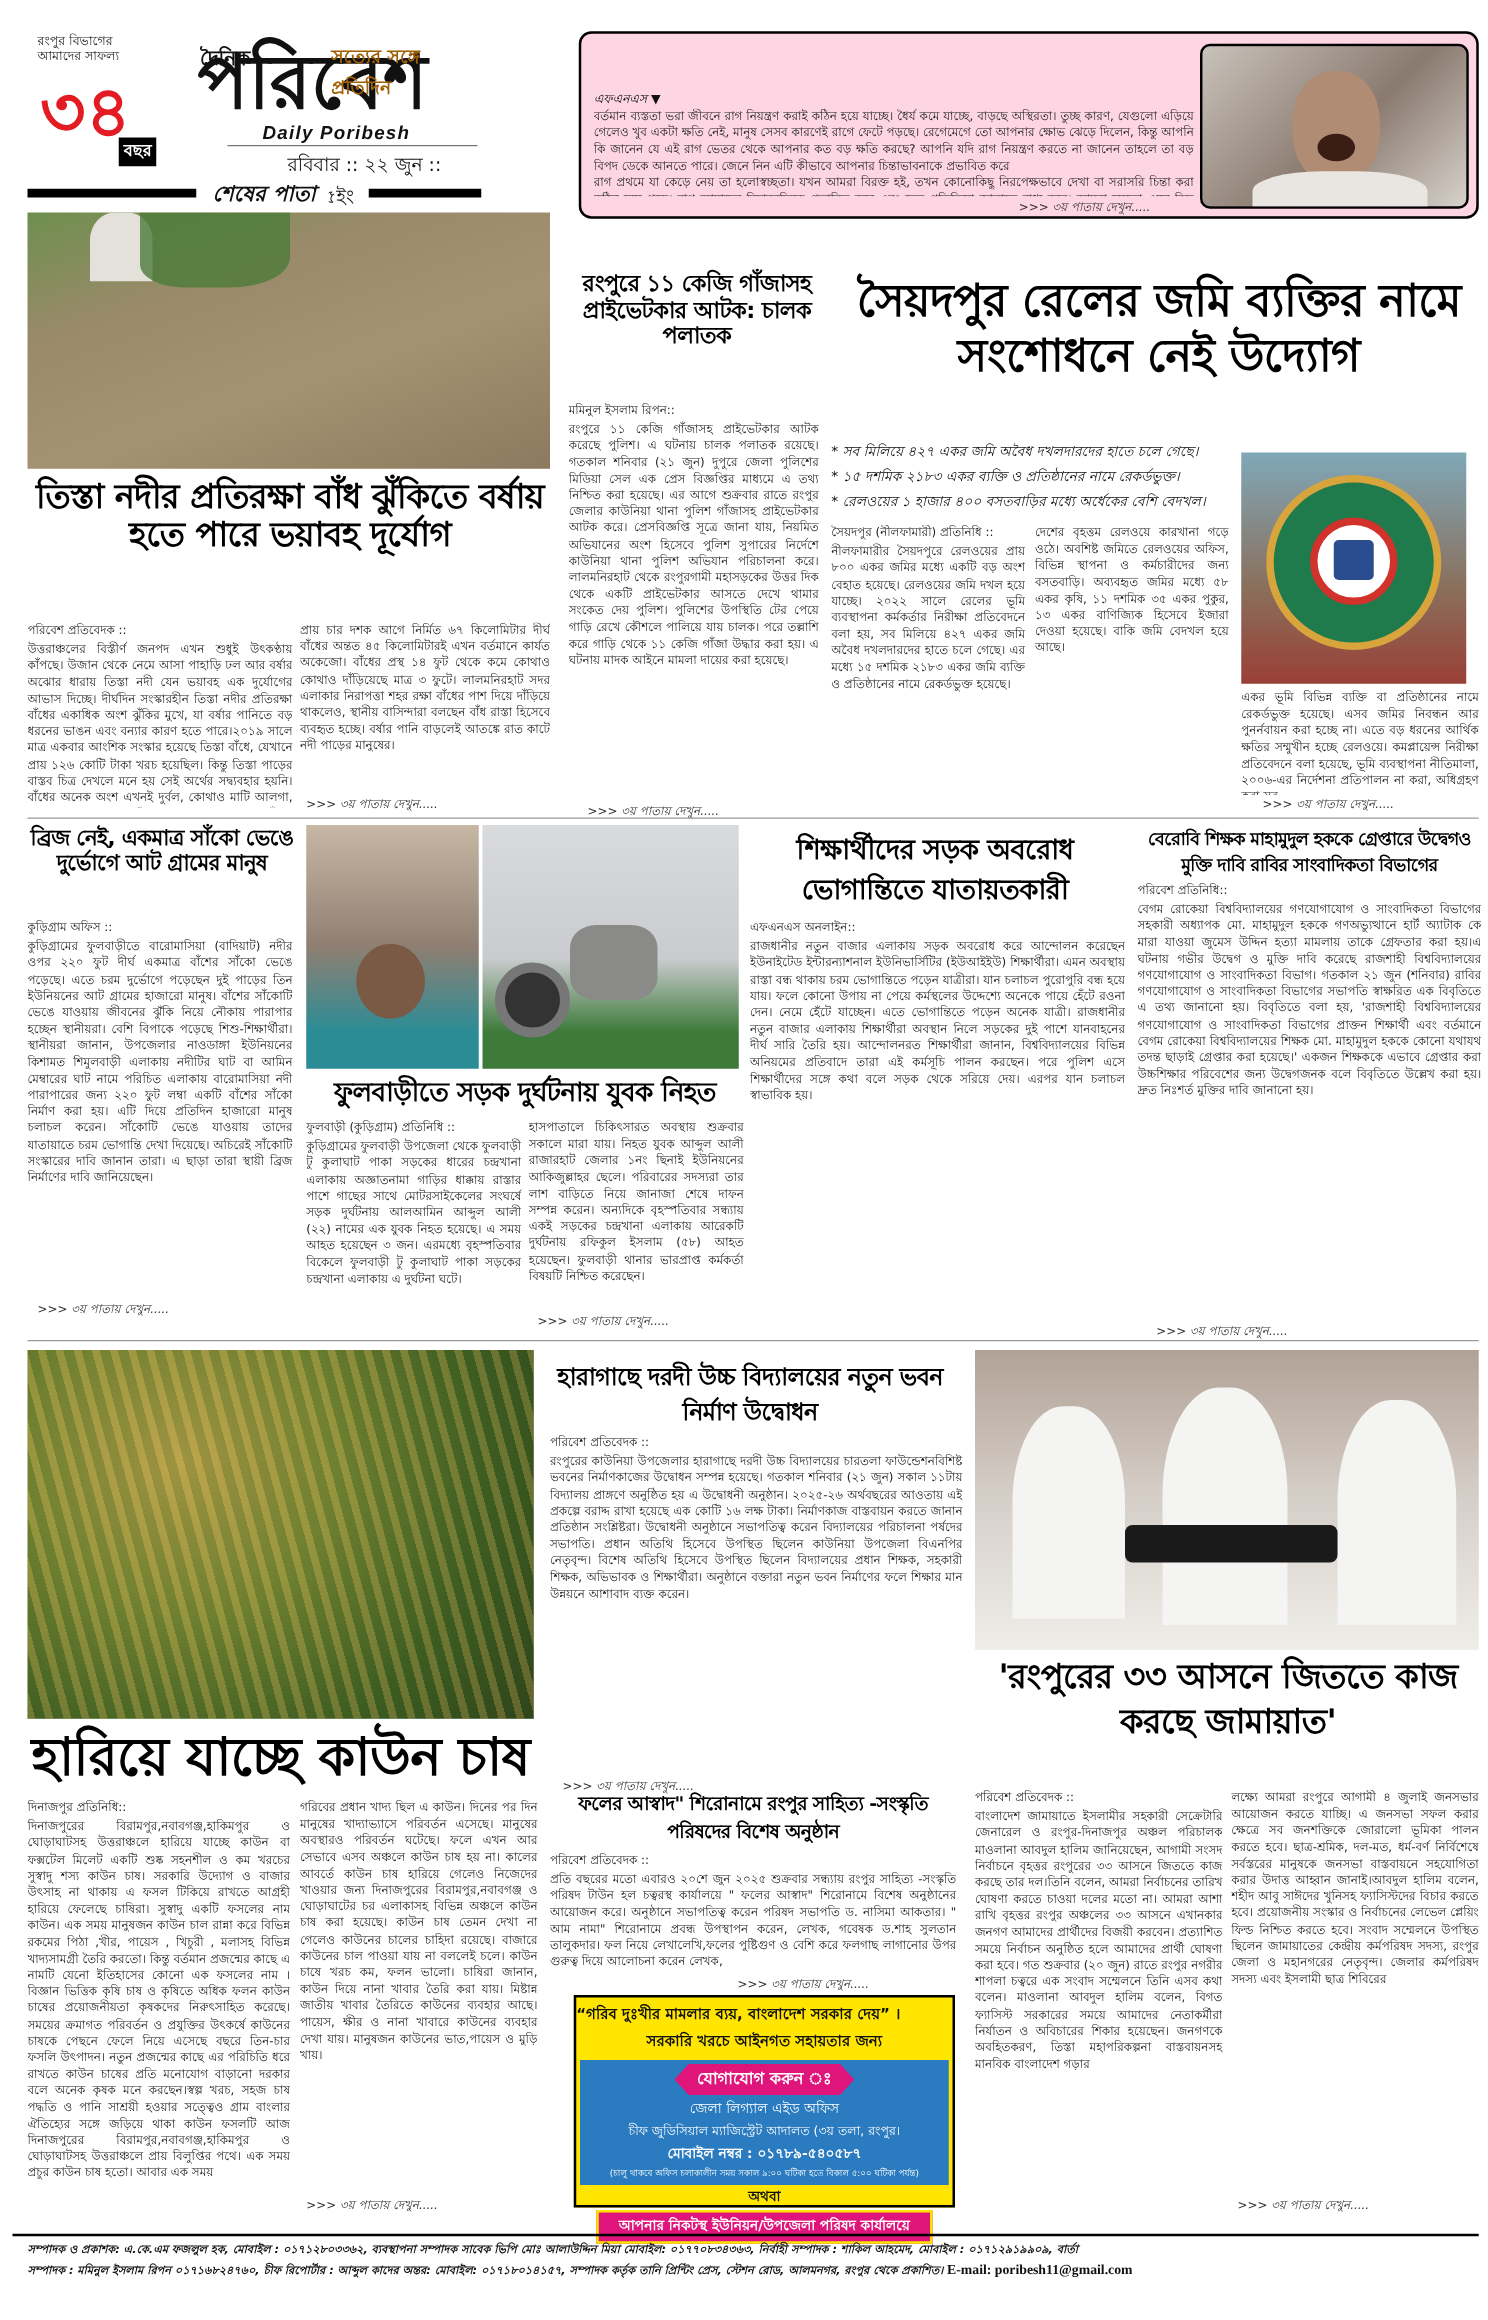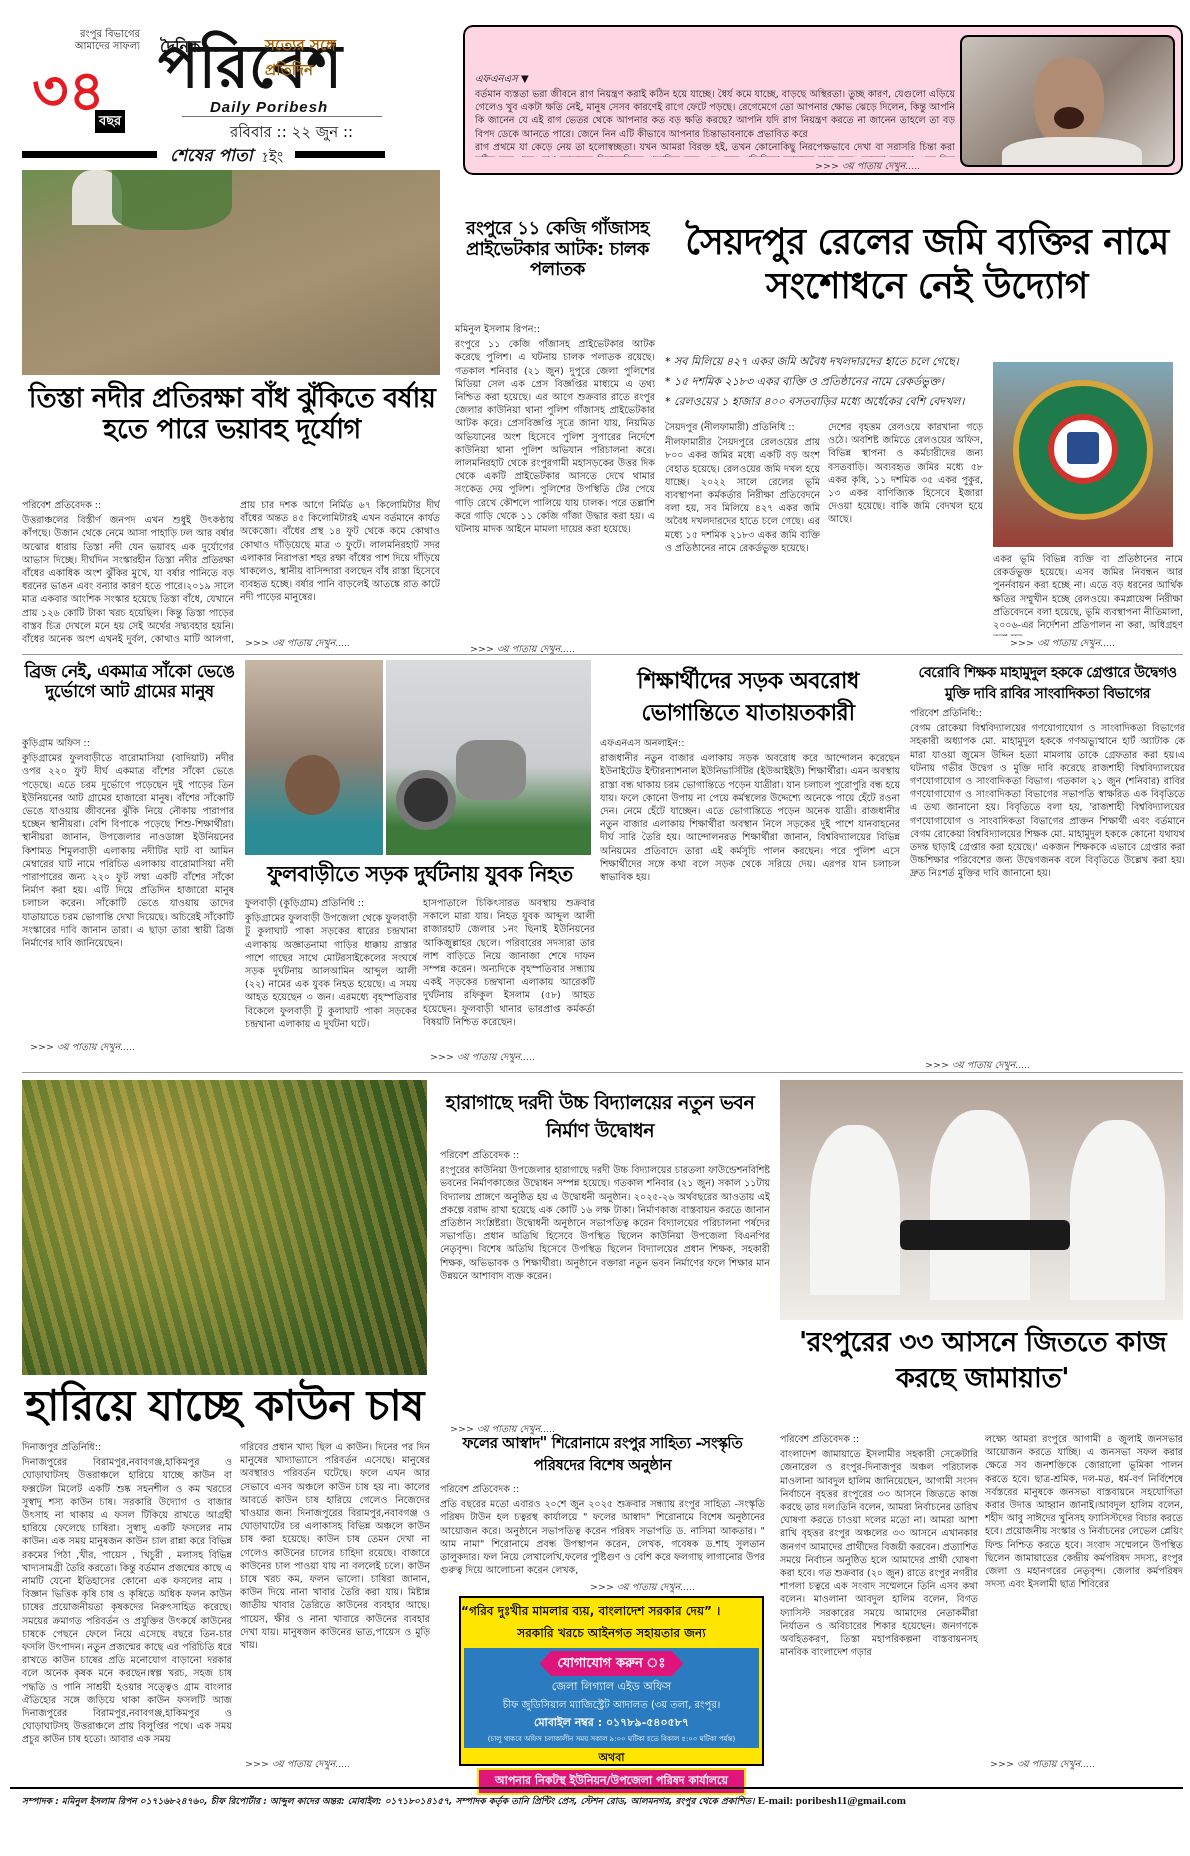"রংপুর বিভাগের" .years-tag { text-align: right -> left }
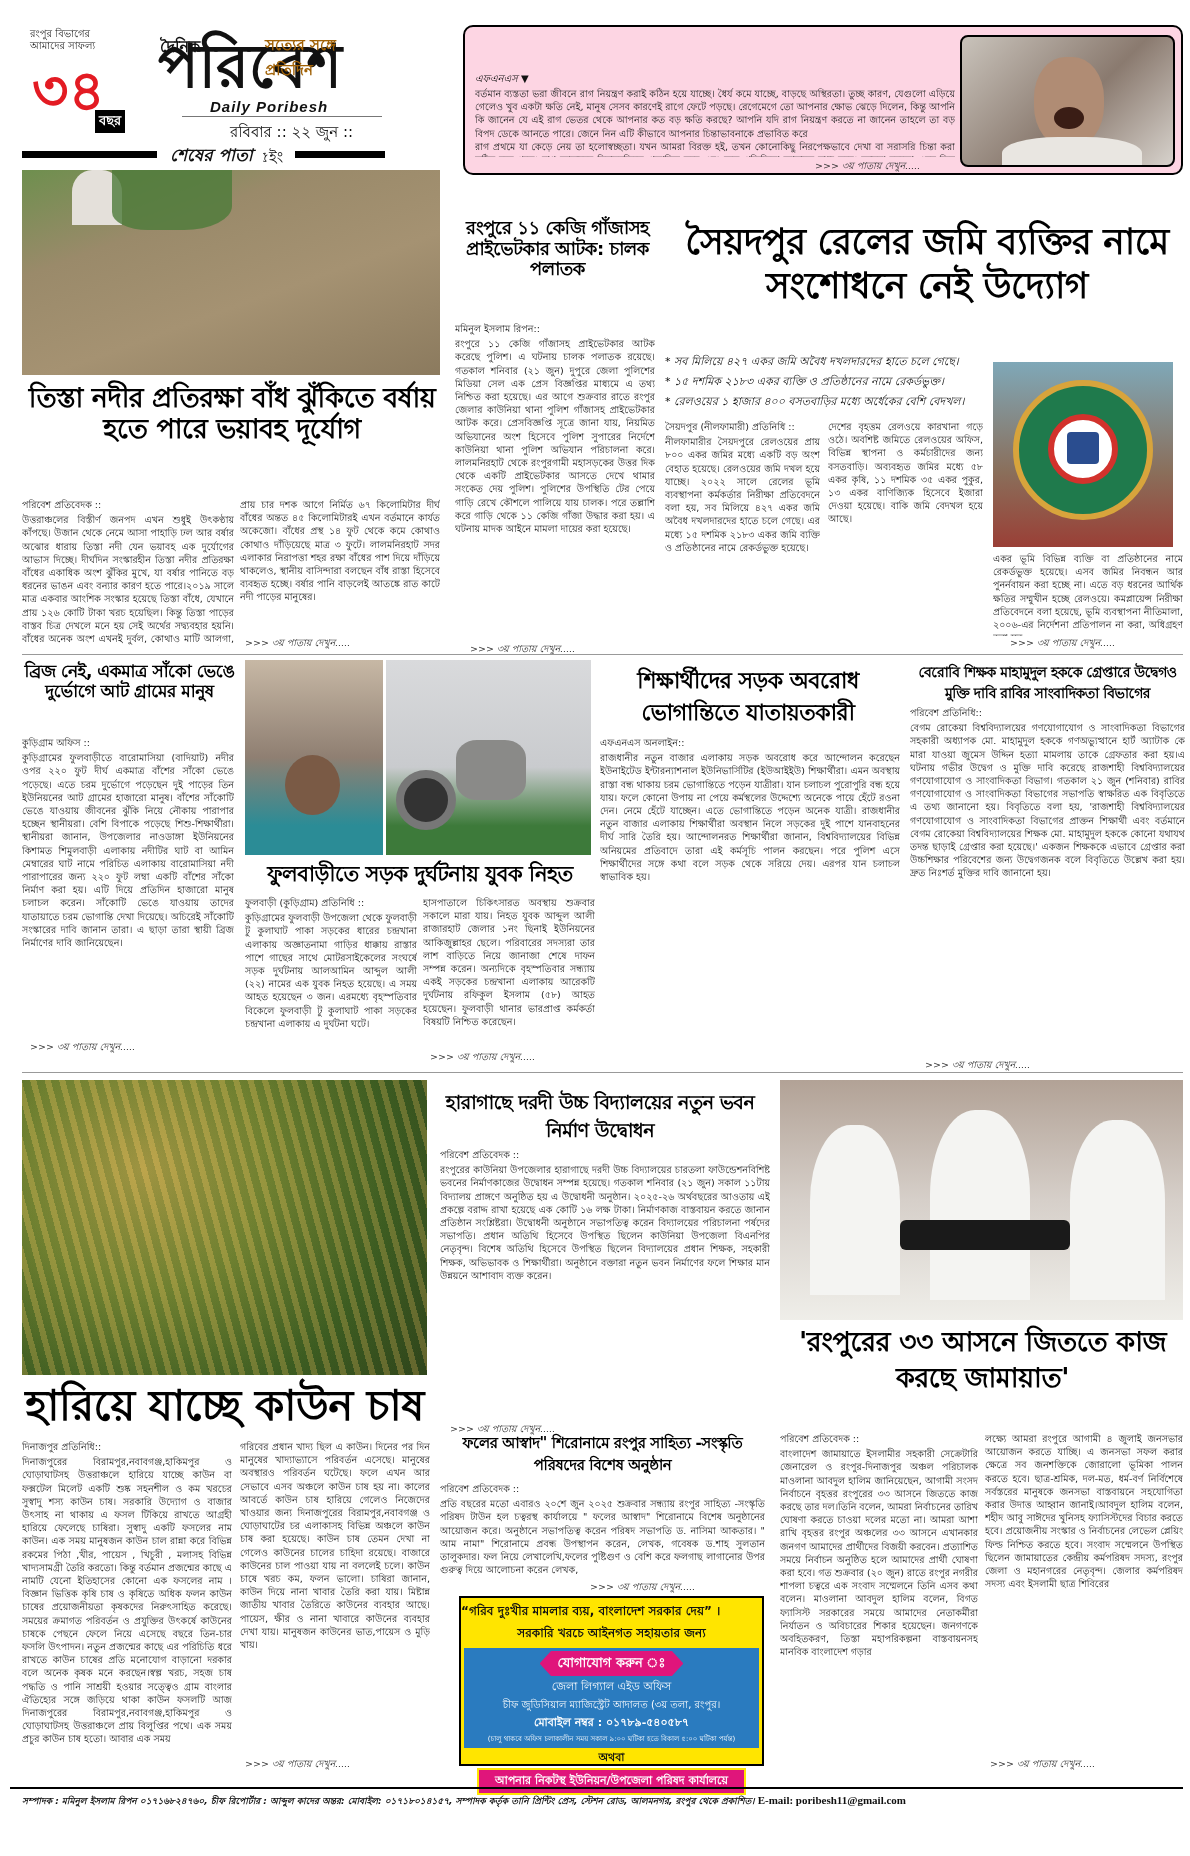"সম্পাদক ও প্রকাশক: এ.কে.এম ফজলুল" div { html: none -> <div>সম্পাদক ও প্রকাশক: এ.কে.এম ফজলুল হক, মোবাইল : ০১৭১২৮০৩৩৬২, ব্যবস্থাপনা সম্পাদক সাবেক ভিপি মোঃ আলাউদ্দিন মিয়া মোবাইল: ০১৭৭০৮৩৪৩৬৩, নির্বাহী সম্পাদক : শাকিল আহমেদ, মোবাইল : ০১৭১২৯১৯৯০৯, বার্তা</div> }
